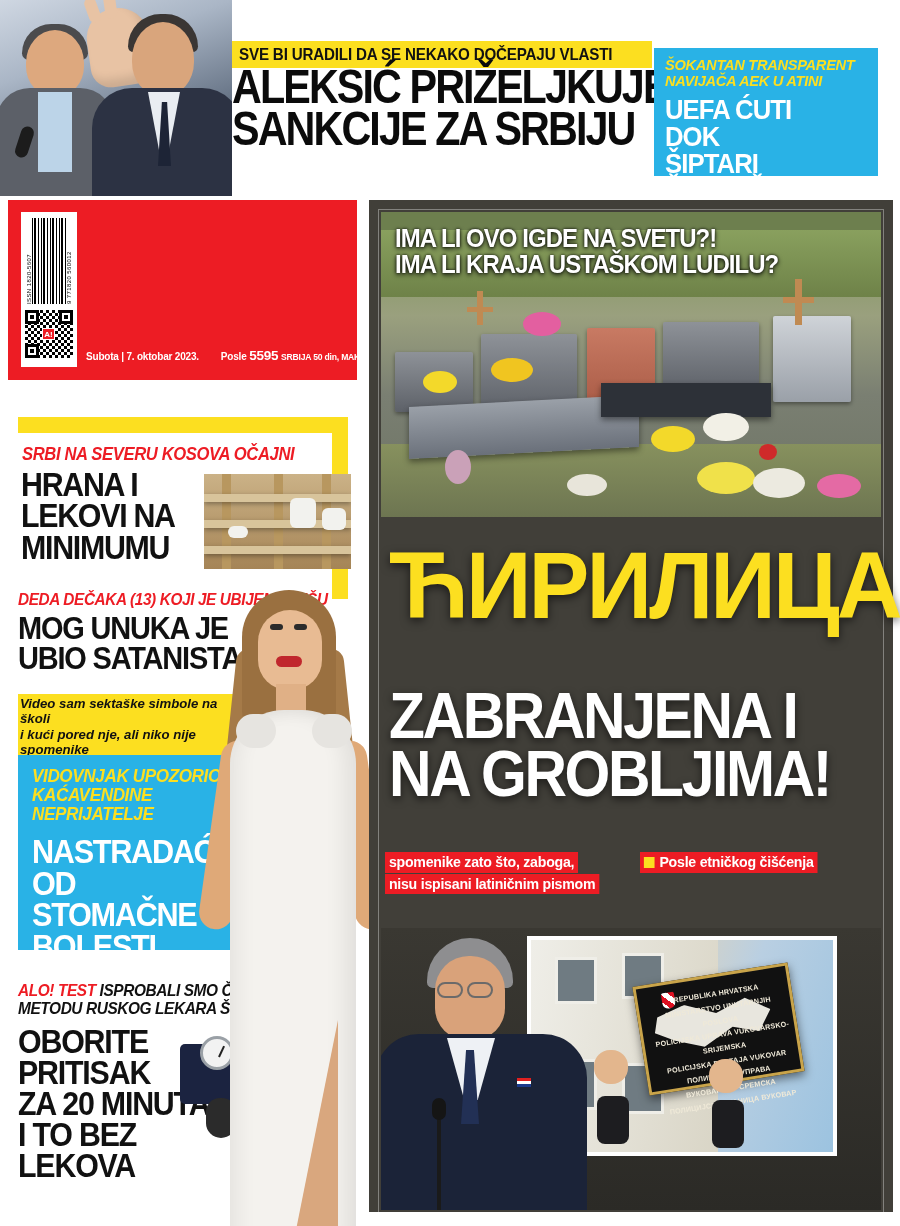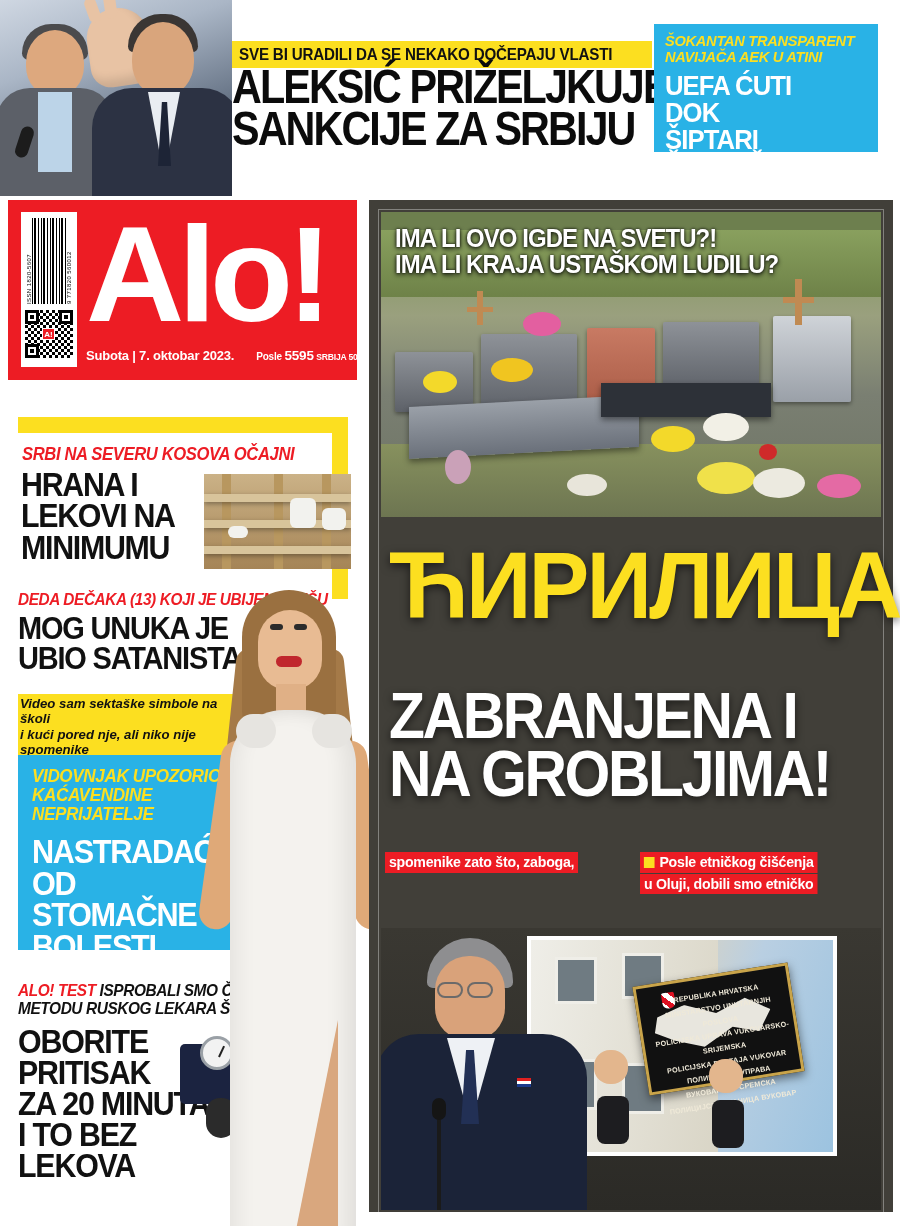"ŠOKANTAN TRANSPARENT" .blue-top { top: 24px -> 48px }
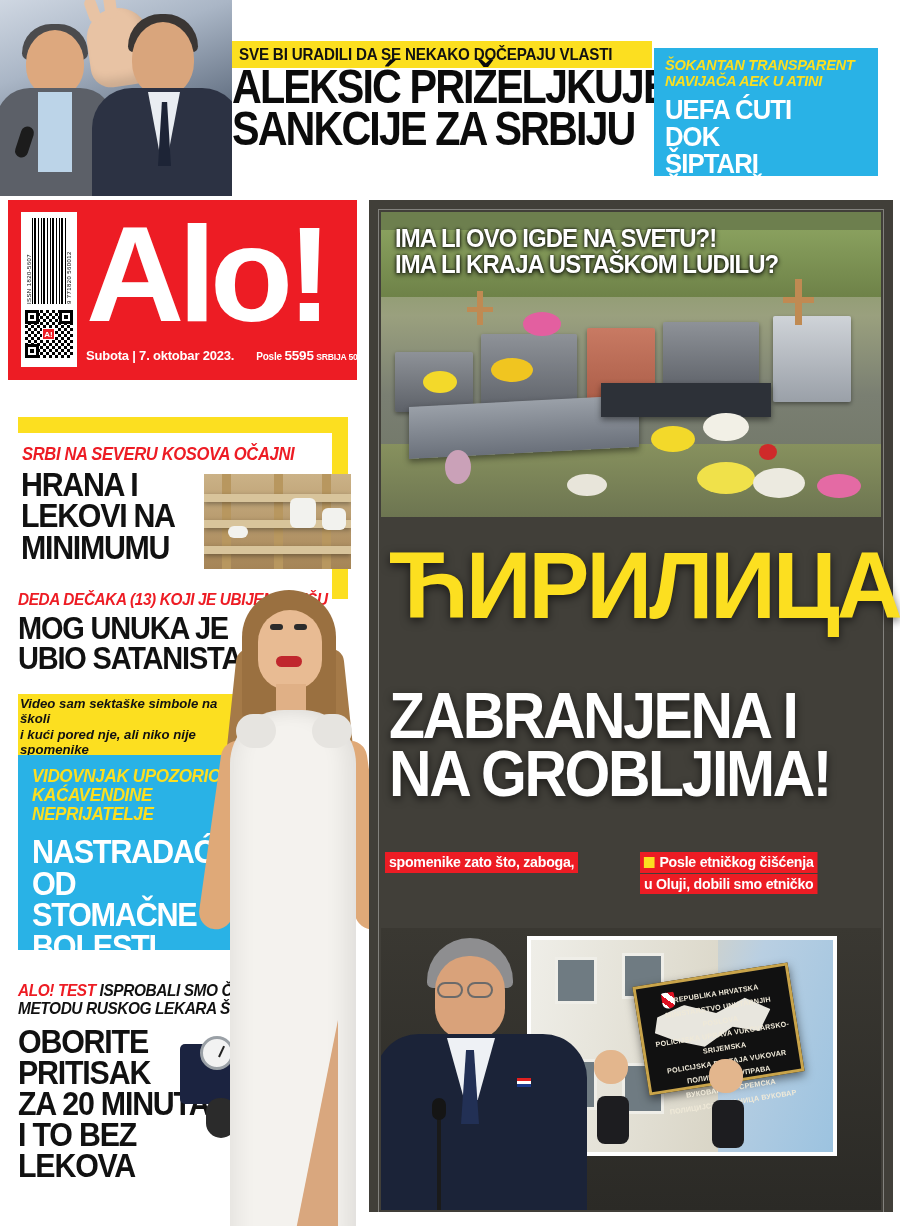"Alo!" div.logo { html: <div>Alo!</div> -> none }
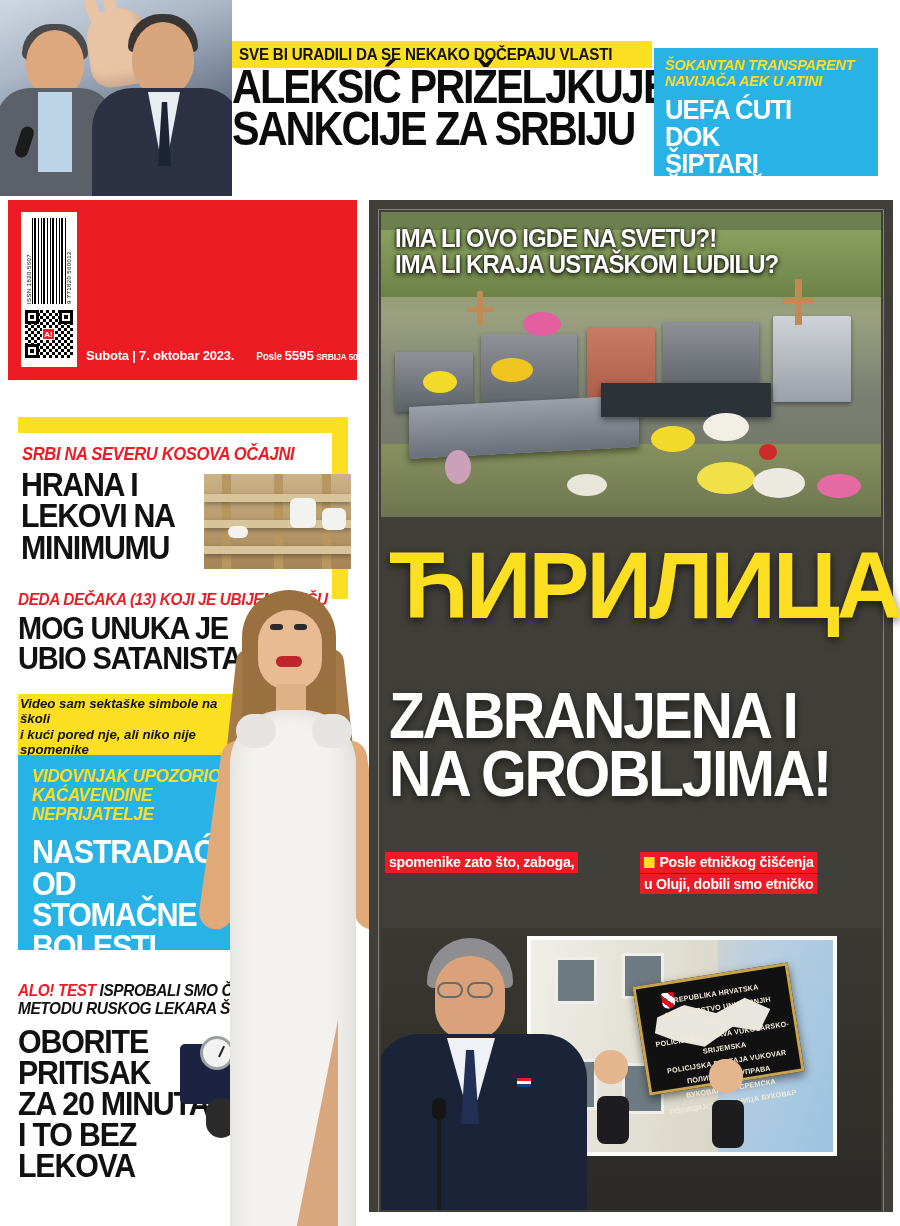"Subota | 7. oktobar 2023." .dateline .d { font-size: 13px -> 10px }
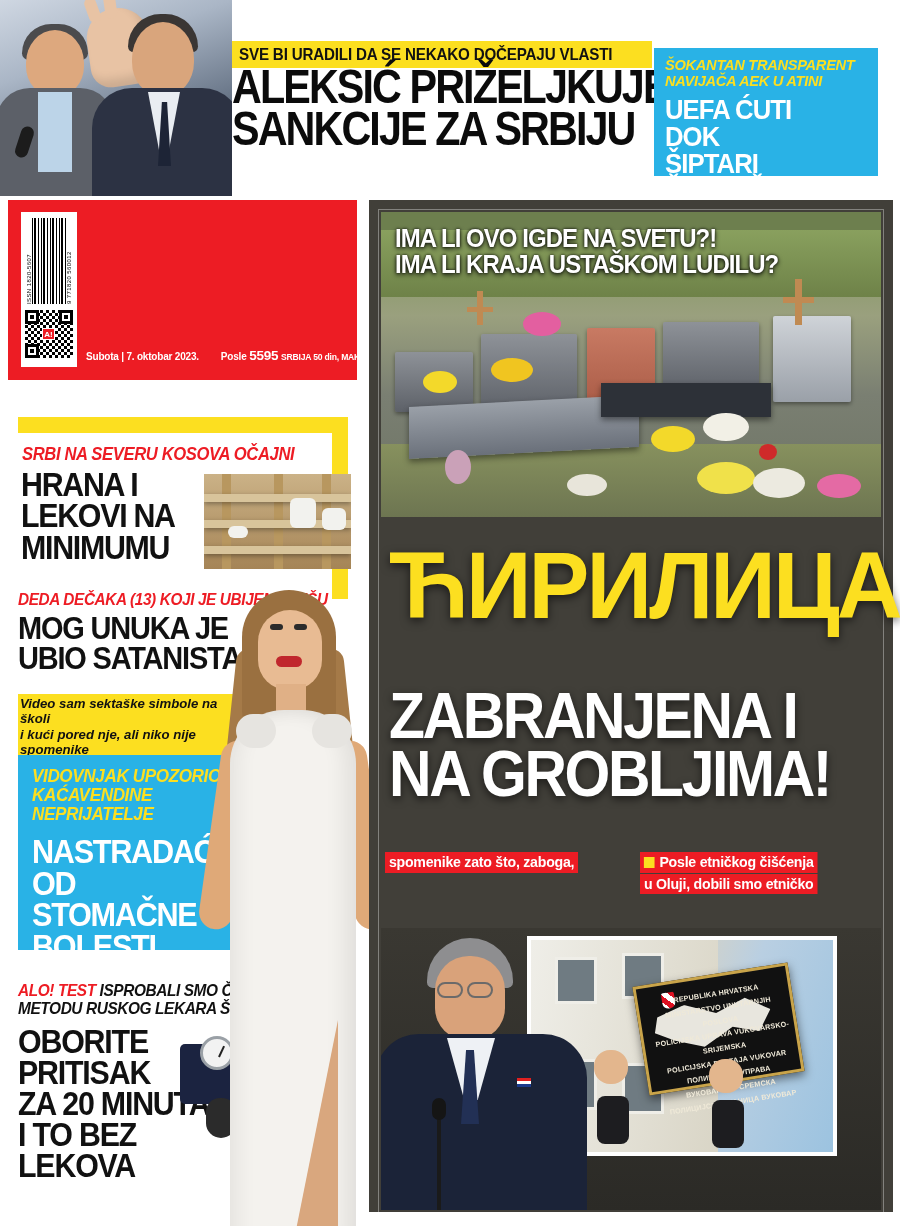"nisu ispisani latiničnim pismom" div { html: none -> <div><span>nisu ispisani latiničnim pismom</span></div> }
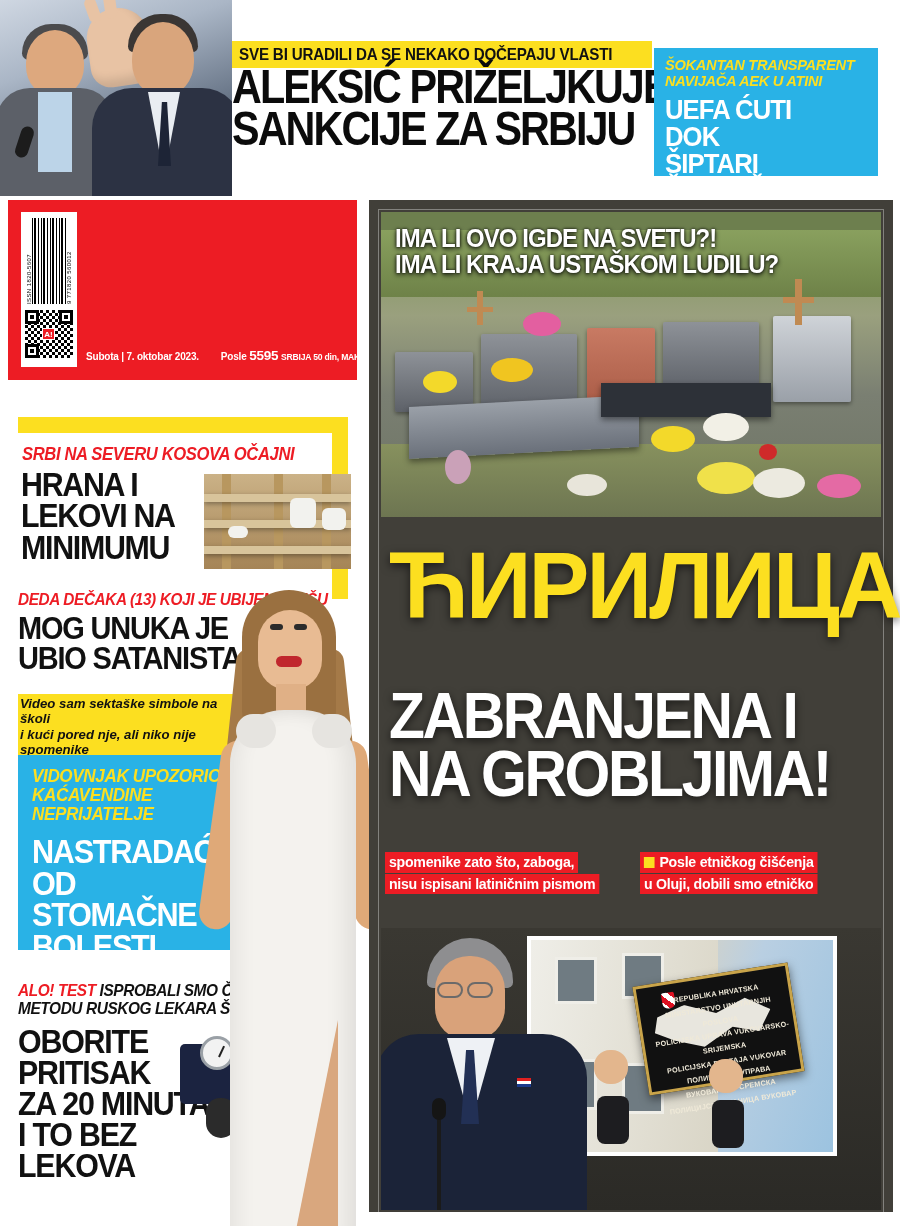"u Oluji, dobili smo etničko" div { html: <div><span>u Oluji, dobili smo etničko</span></div> -> none }
